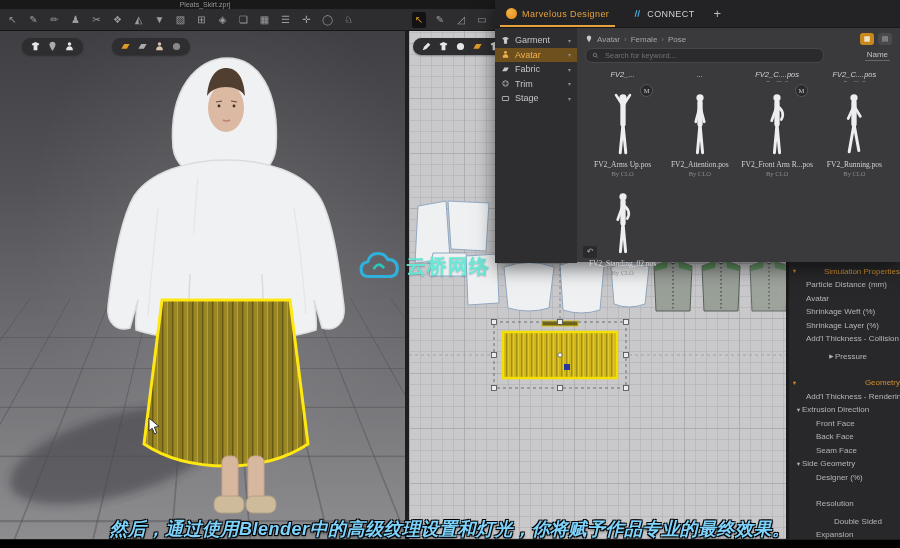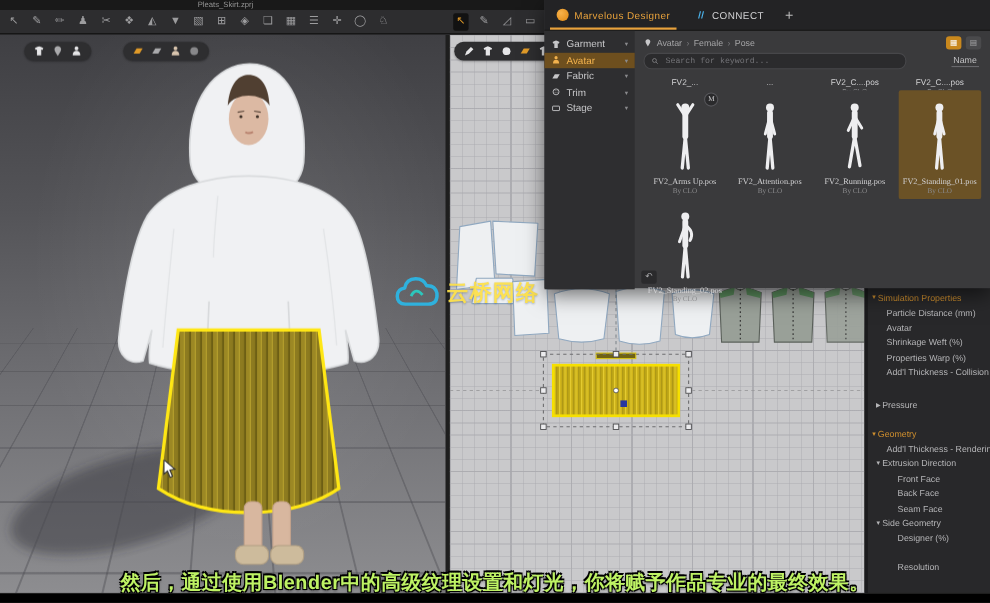"Search for keyword..." .searchpill input { font-family: Liberation Mono, monospace -> Liberation Sans, sans-serif }
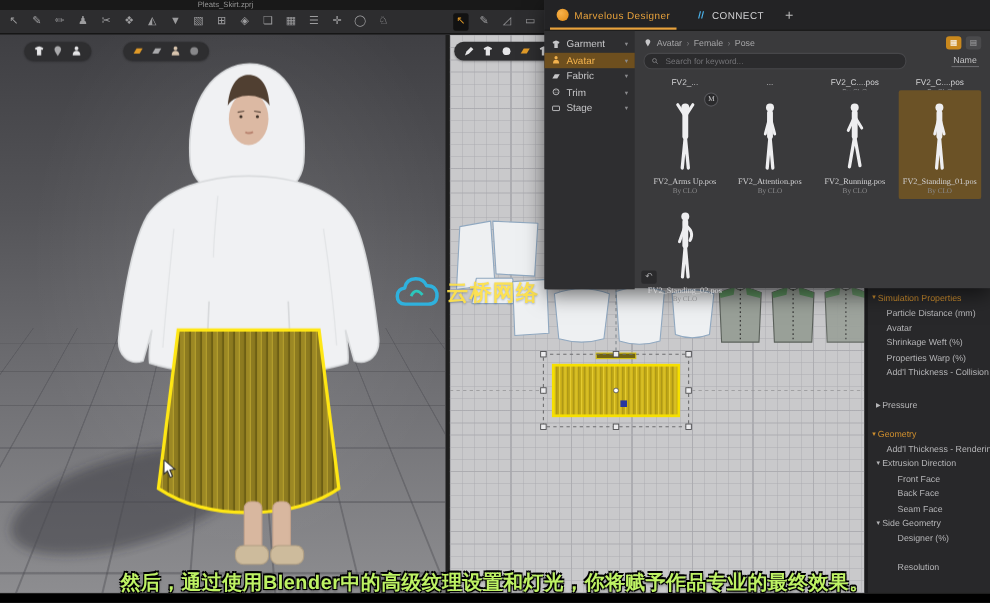"FV2_..." .pose-grid-partial { font-style: none -> italic }
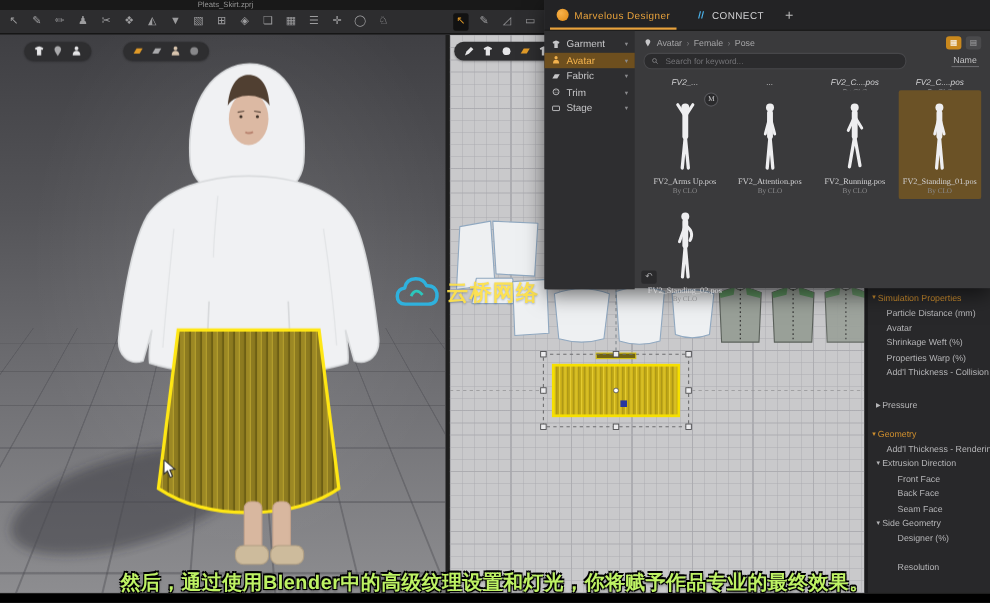"FV2_Front Arm R...pos" div.pose-card { html: none -> <div> <span>M</span> <div> <svg> <use></use> </svg> </div> <div>FV2_Front Arm R...pos</div> <div>By CLO</div> </div> }
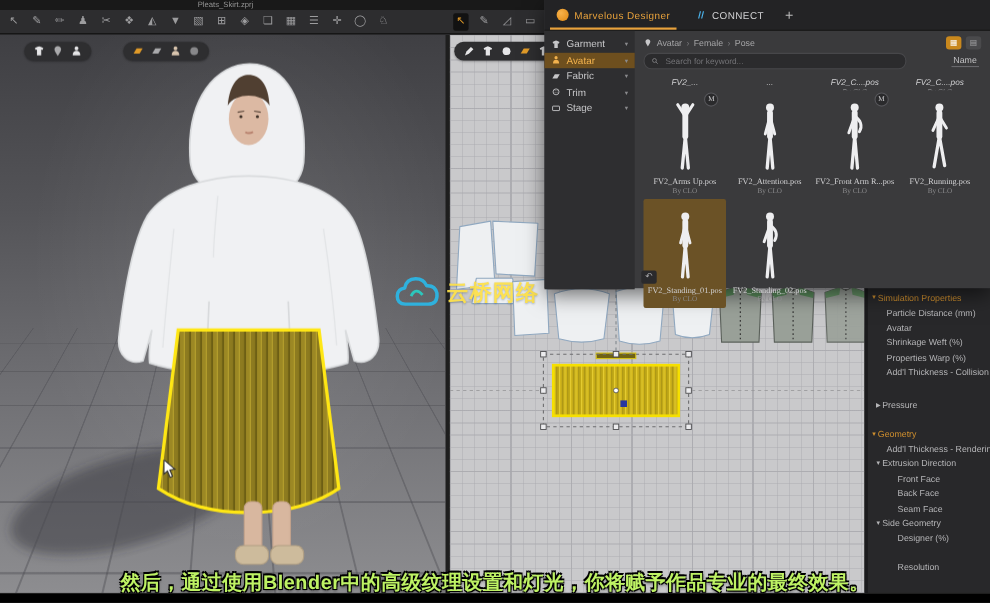"云桥网络" .wm .wtxt { color: #fde047 -> #5eead4 }
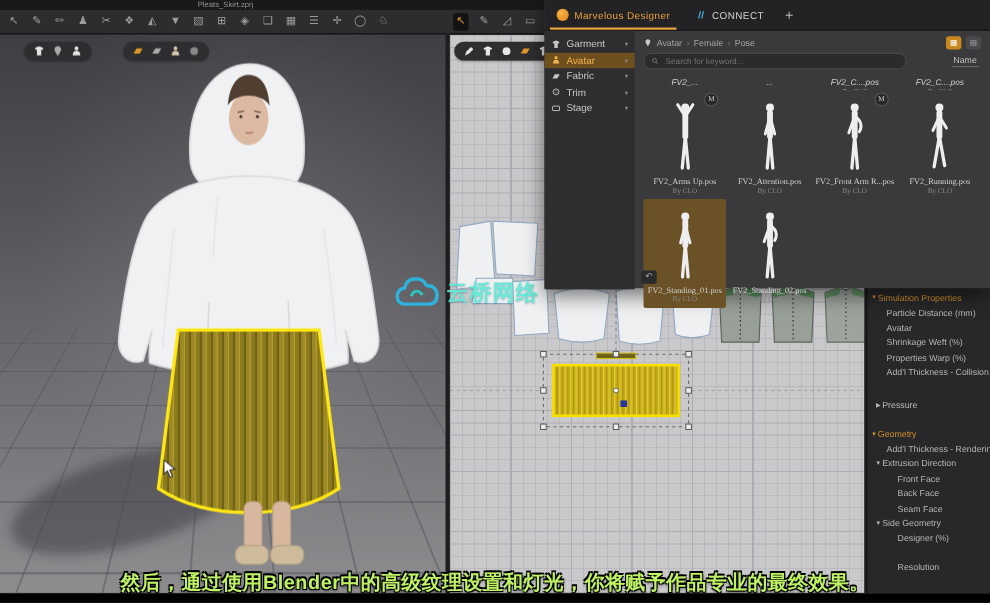"FV2_Standing_01.pos" div.pose-card { html: <div> <div> <svg> <use></use> </svg> </div> <div>FV2_Standing_01.pos</div> <div>By CLO</div> </div> -> none }
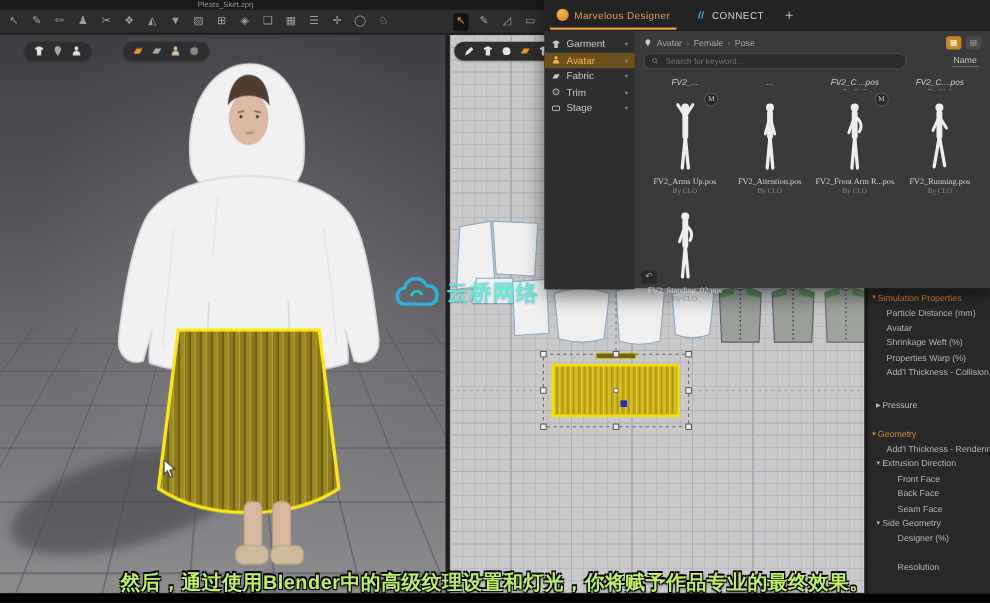"Simulation Properties" .prow.sec { justify-content: none -> space-between }
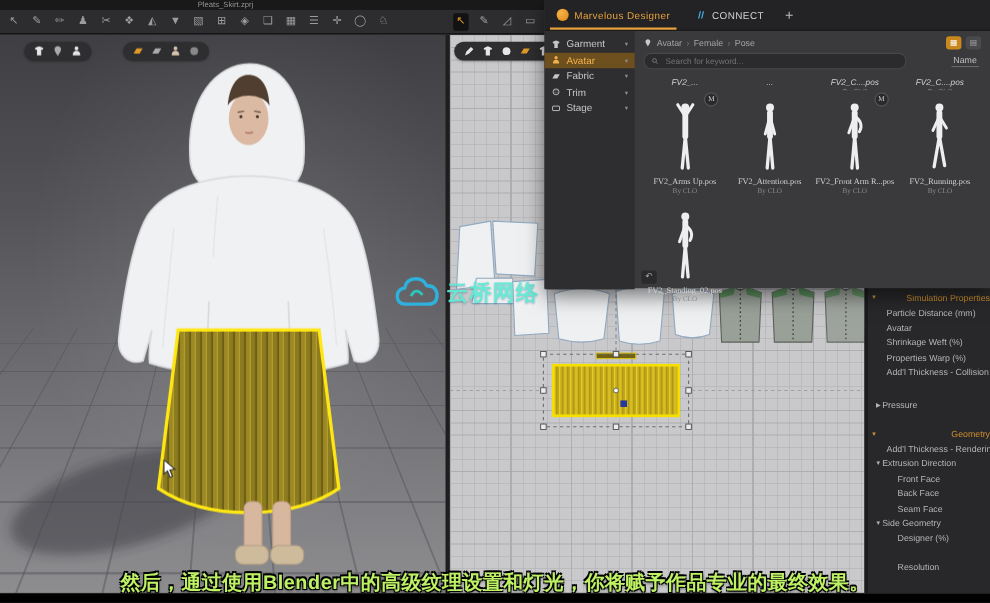"Properties Warp (%)" span.plabel { text: Properties Warp -> Shrinkage Layer }
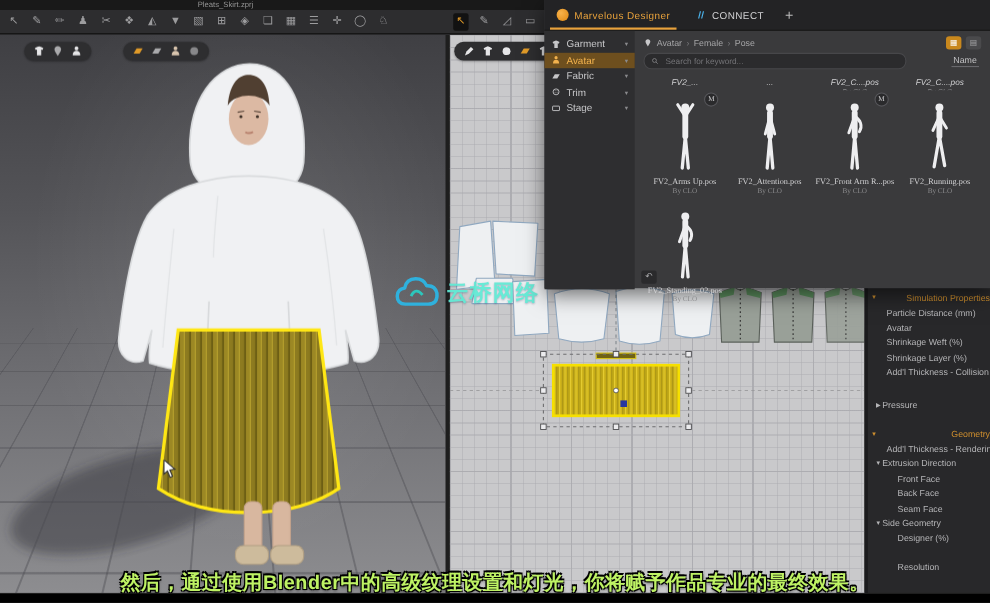"Pressure" .prow.g1 { justify-content: none -> center; margin-top: 16px -> 4px }
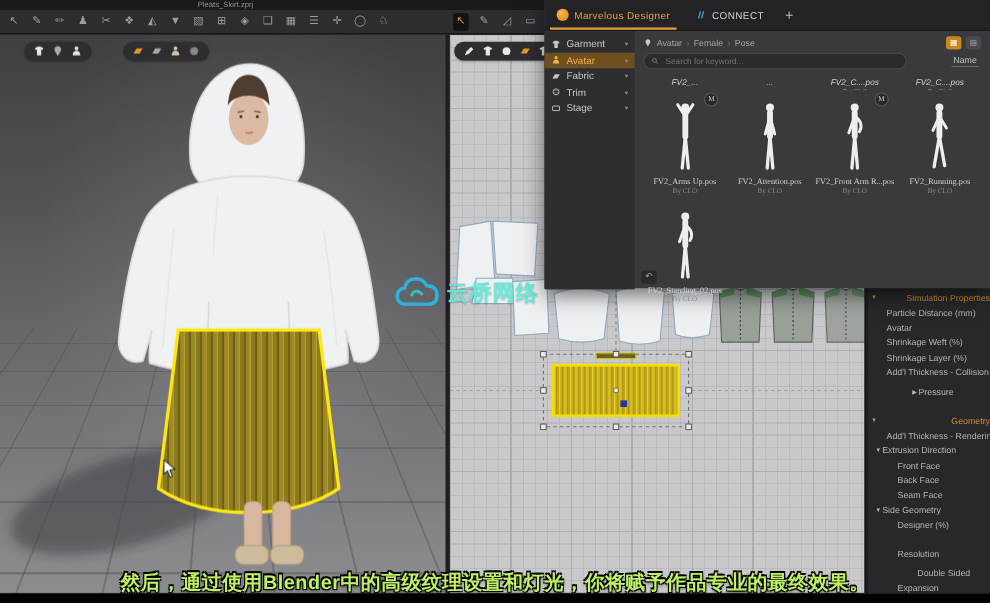"然后，通过使用Blender中的高级纹理设置和灯光，你将赋予作品专业的最终效果。" .subtitle { color: #bef264 -> #7dd3fc; font-style: none -> italic }
